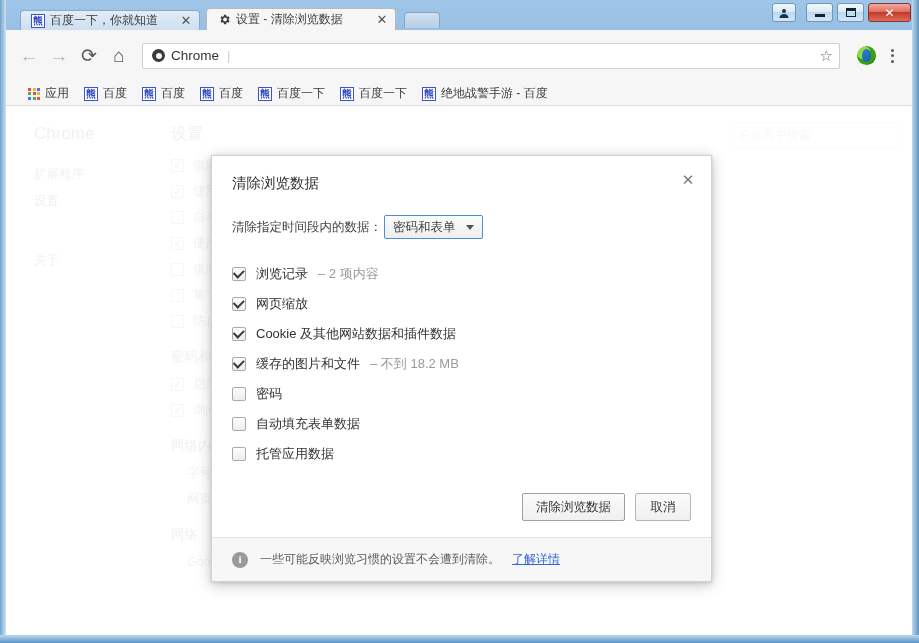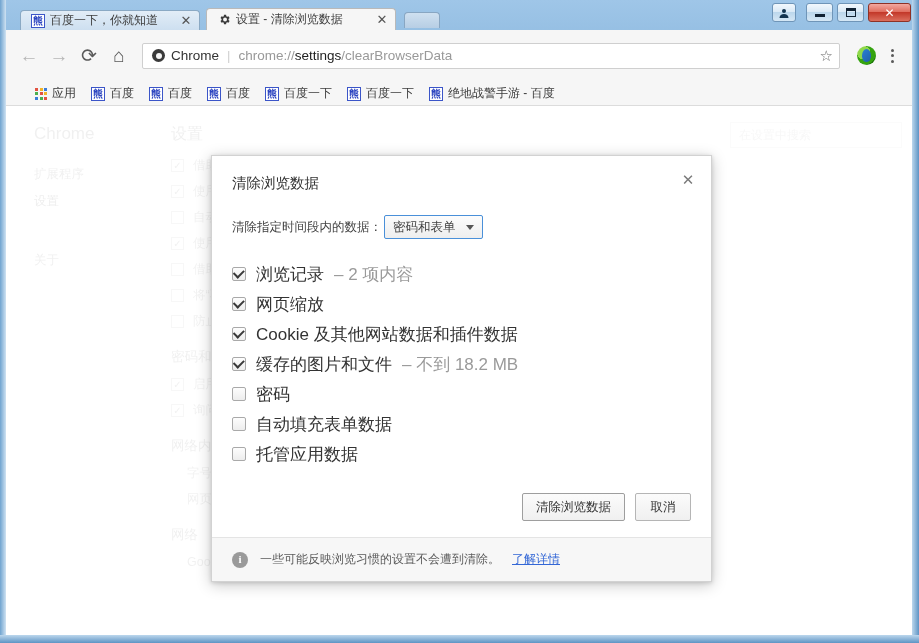"chrome://settings/clearBrowserData" span { html: <span><span>chrome://</span><b>settings</b><span>/clearBrowserData</span></span> -> none }
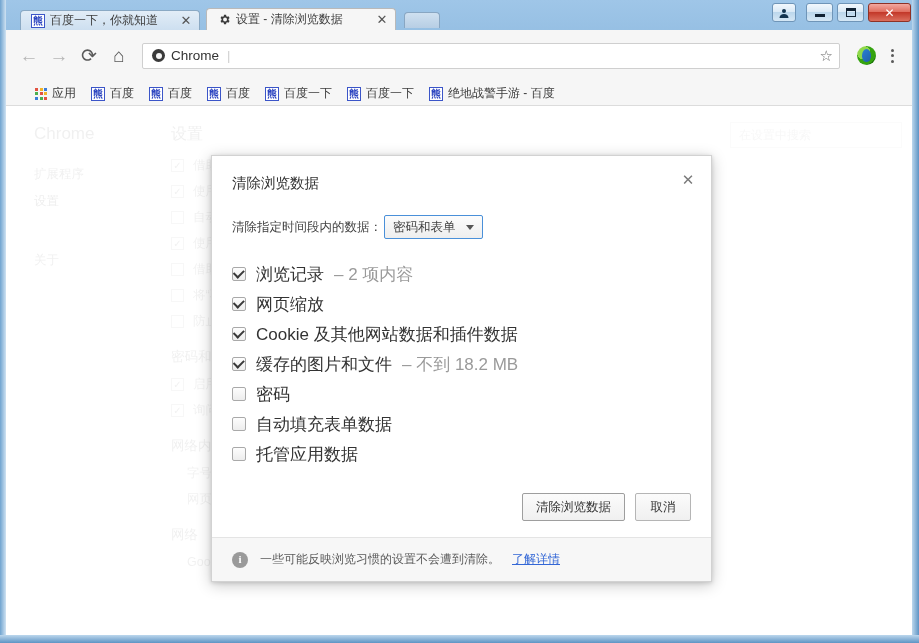"应用" #bookmarks { padding: 0 23px -> 0 16px }
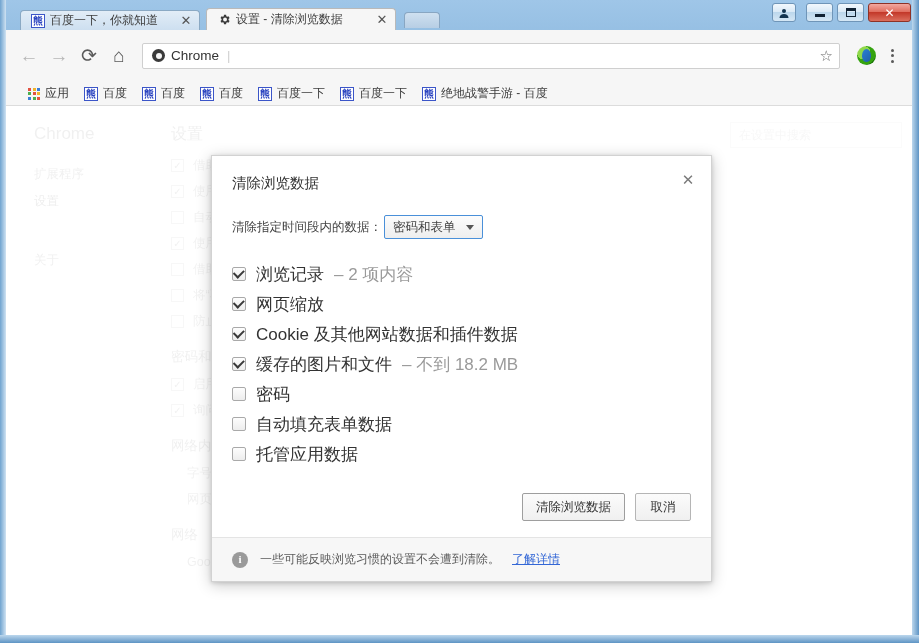"浏览记录" .ck-row { font-size: 17px -> 13px }
